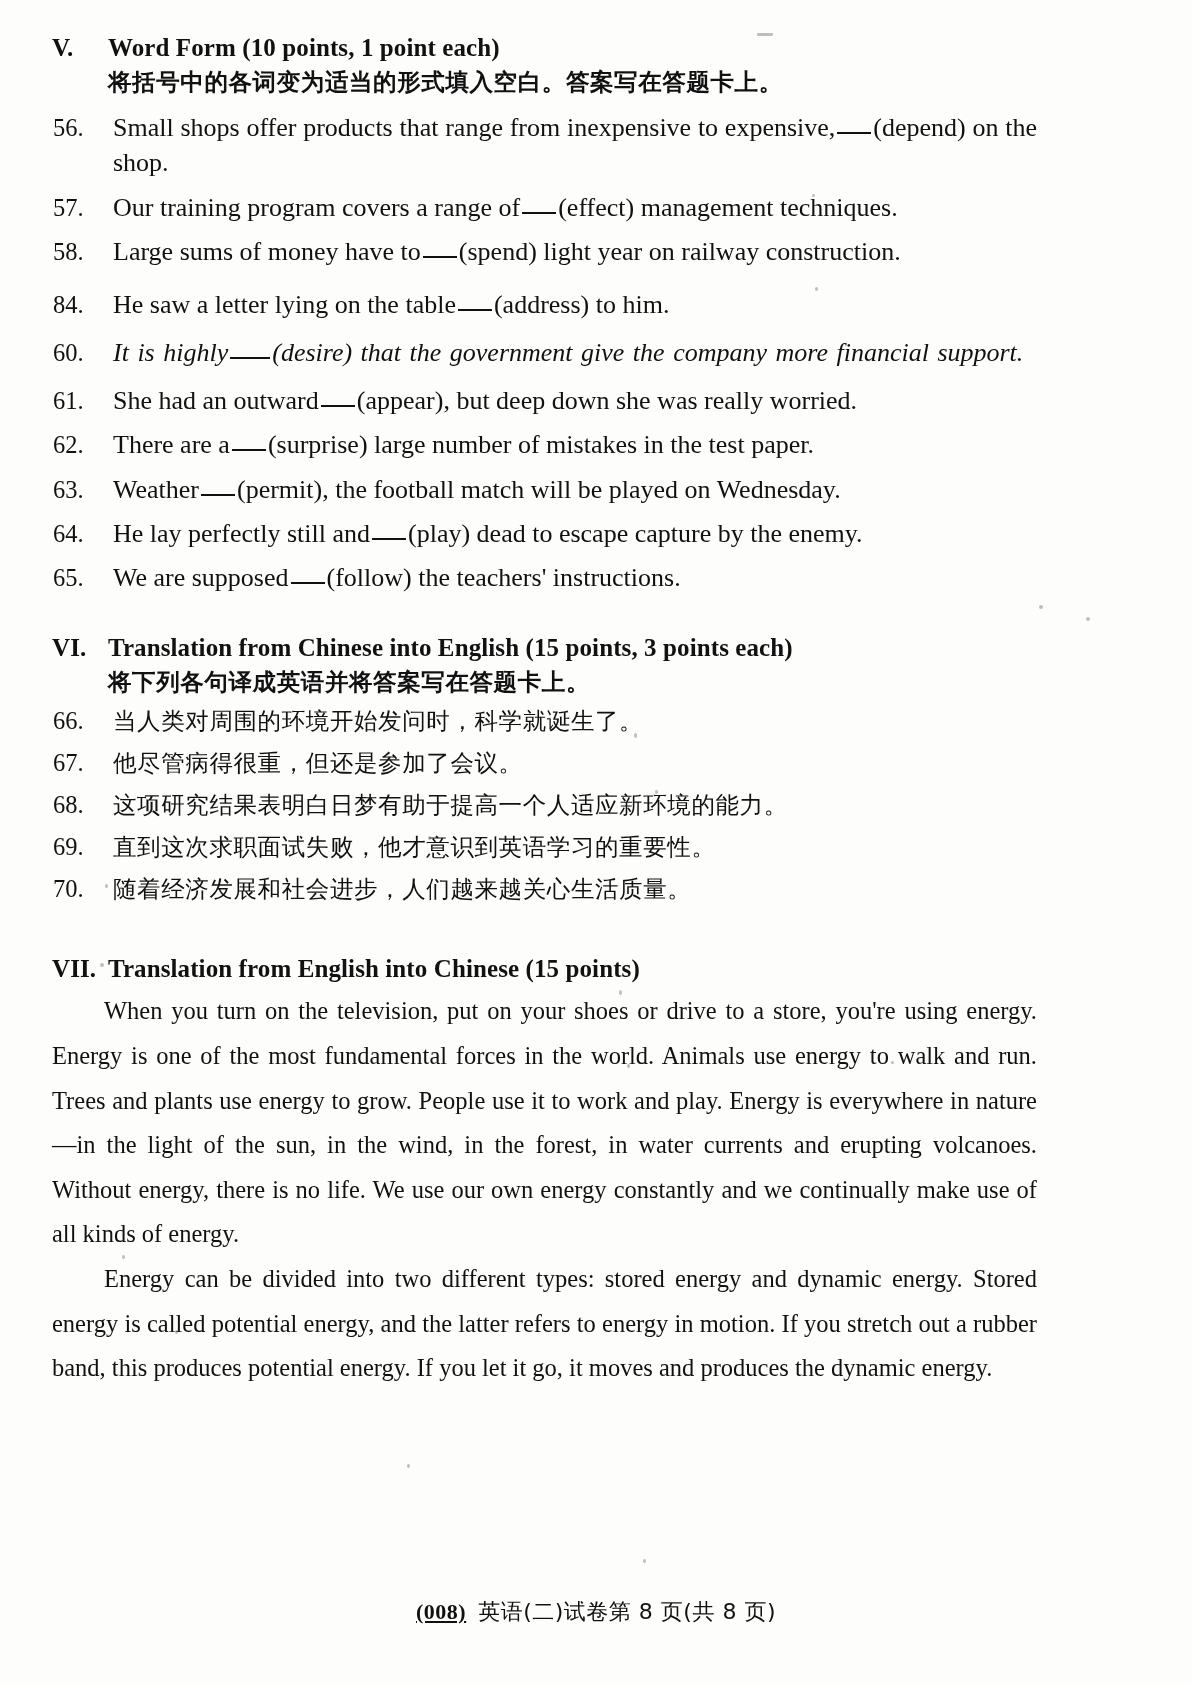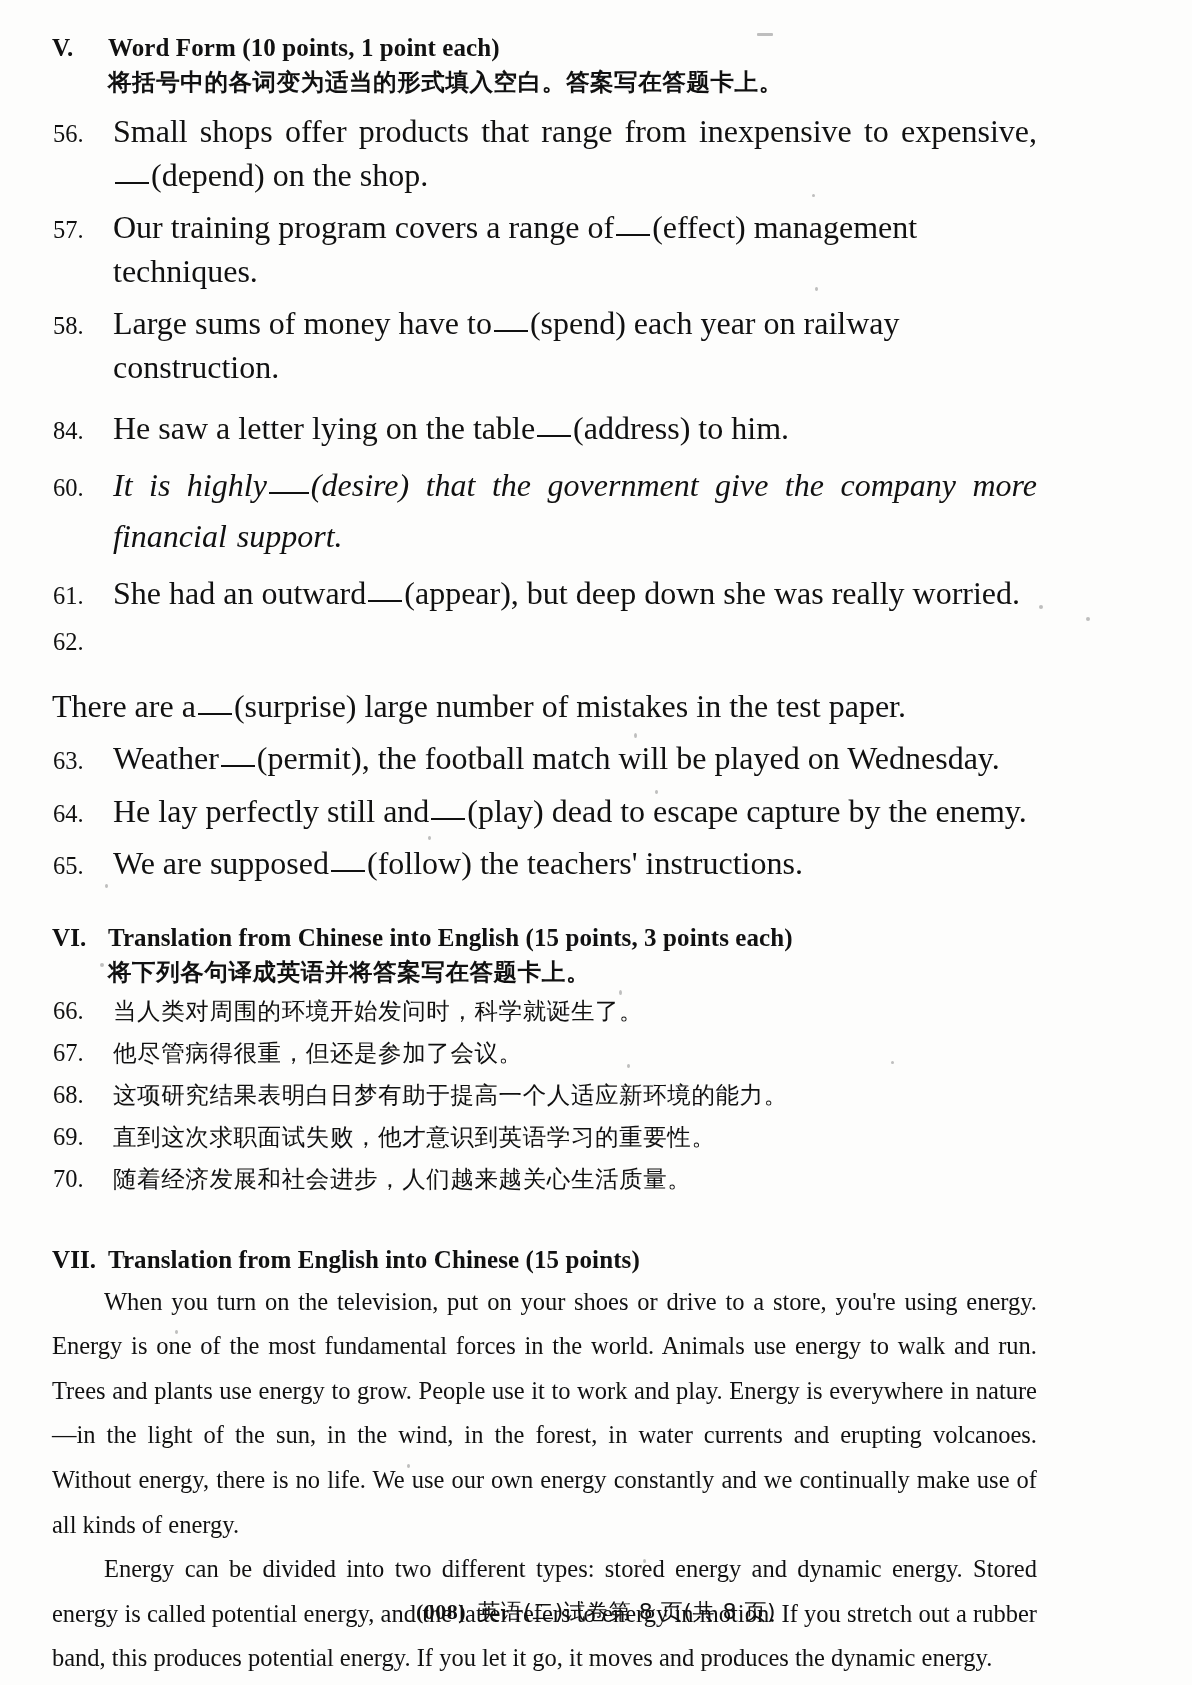"Small shops offer products that" .qtext { font-size: 32px -> 26px }
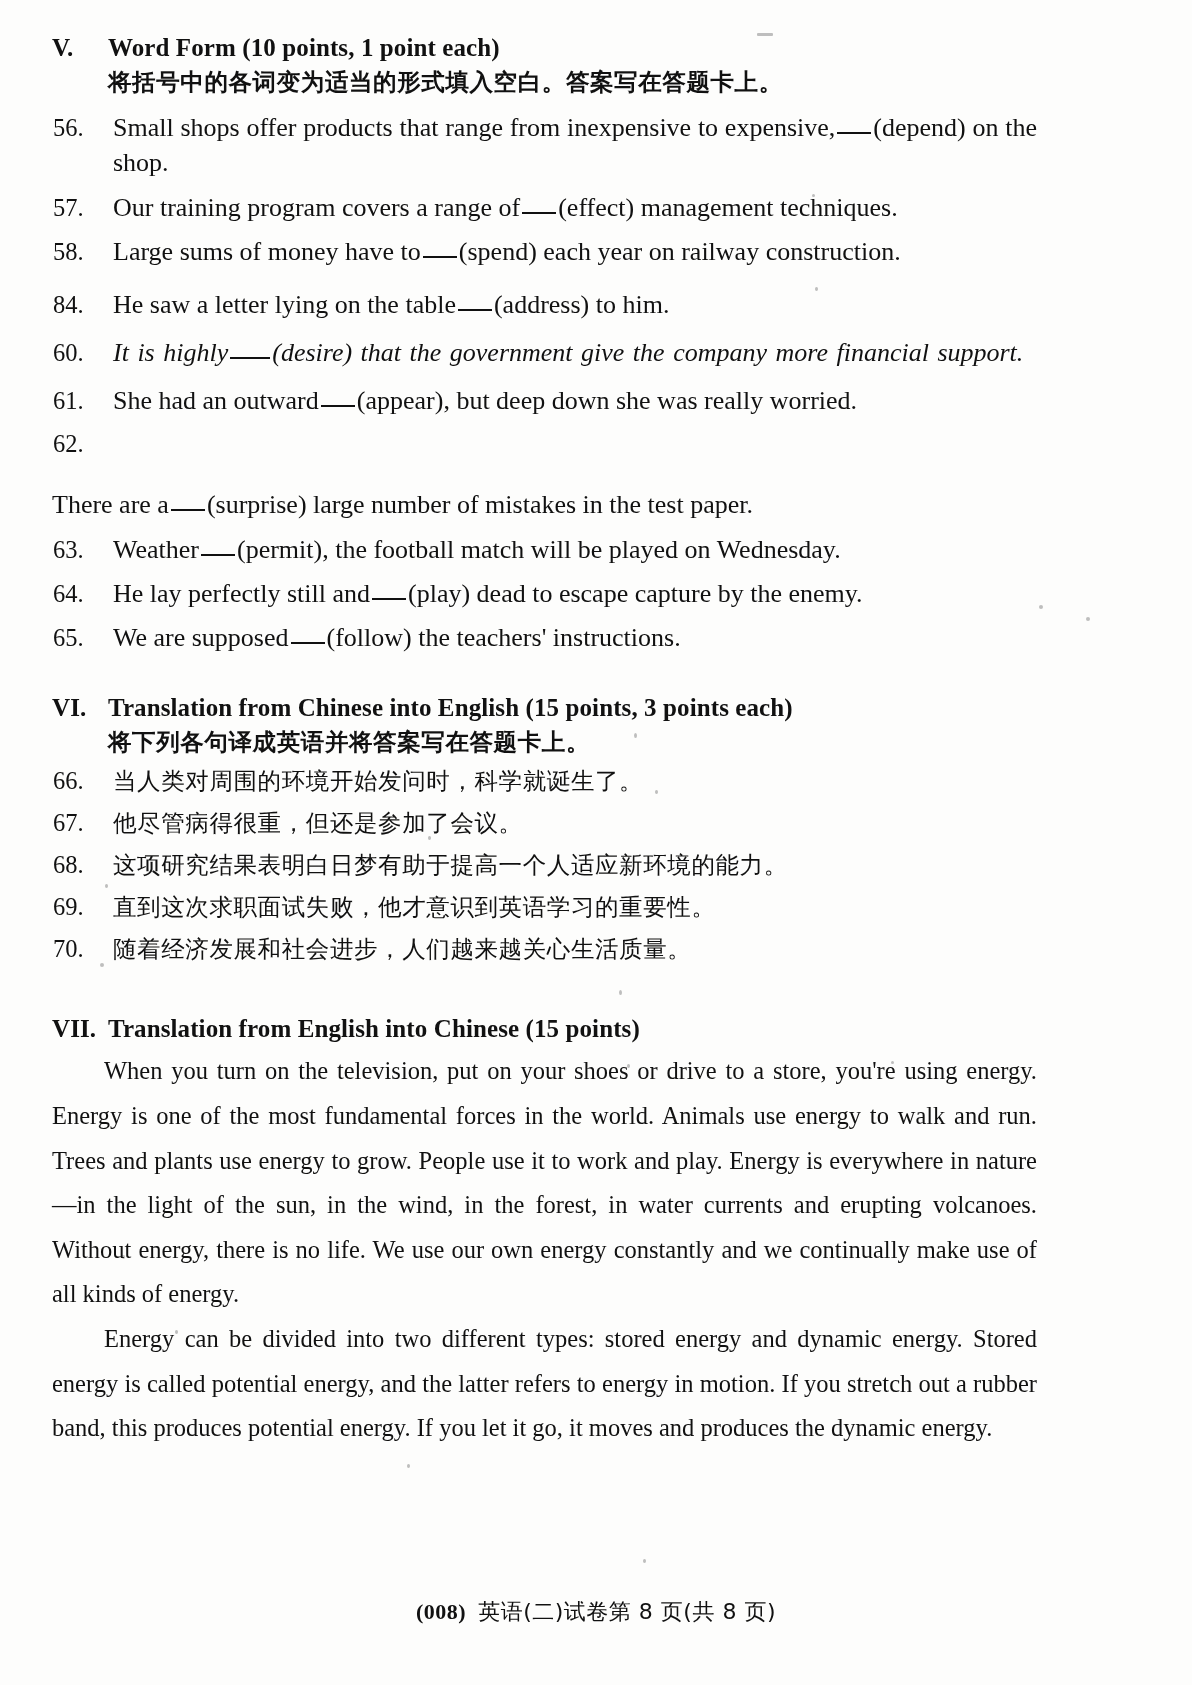"(spend) each year on railway" span { text: each -> light }
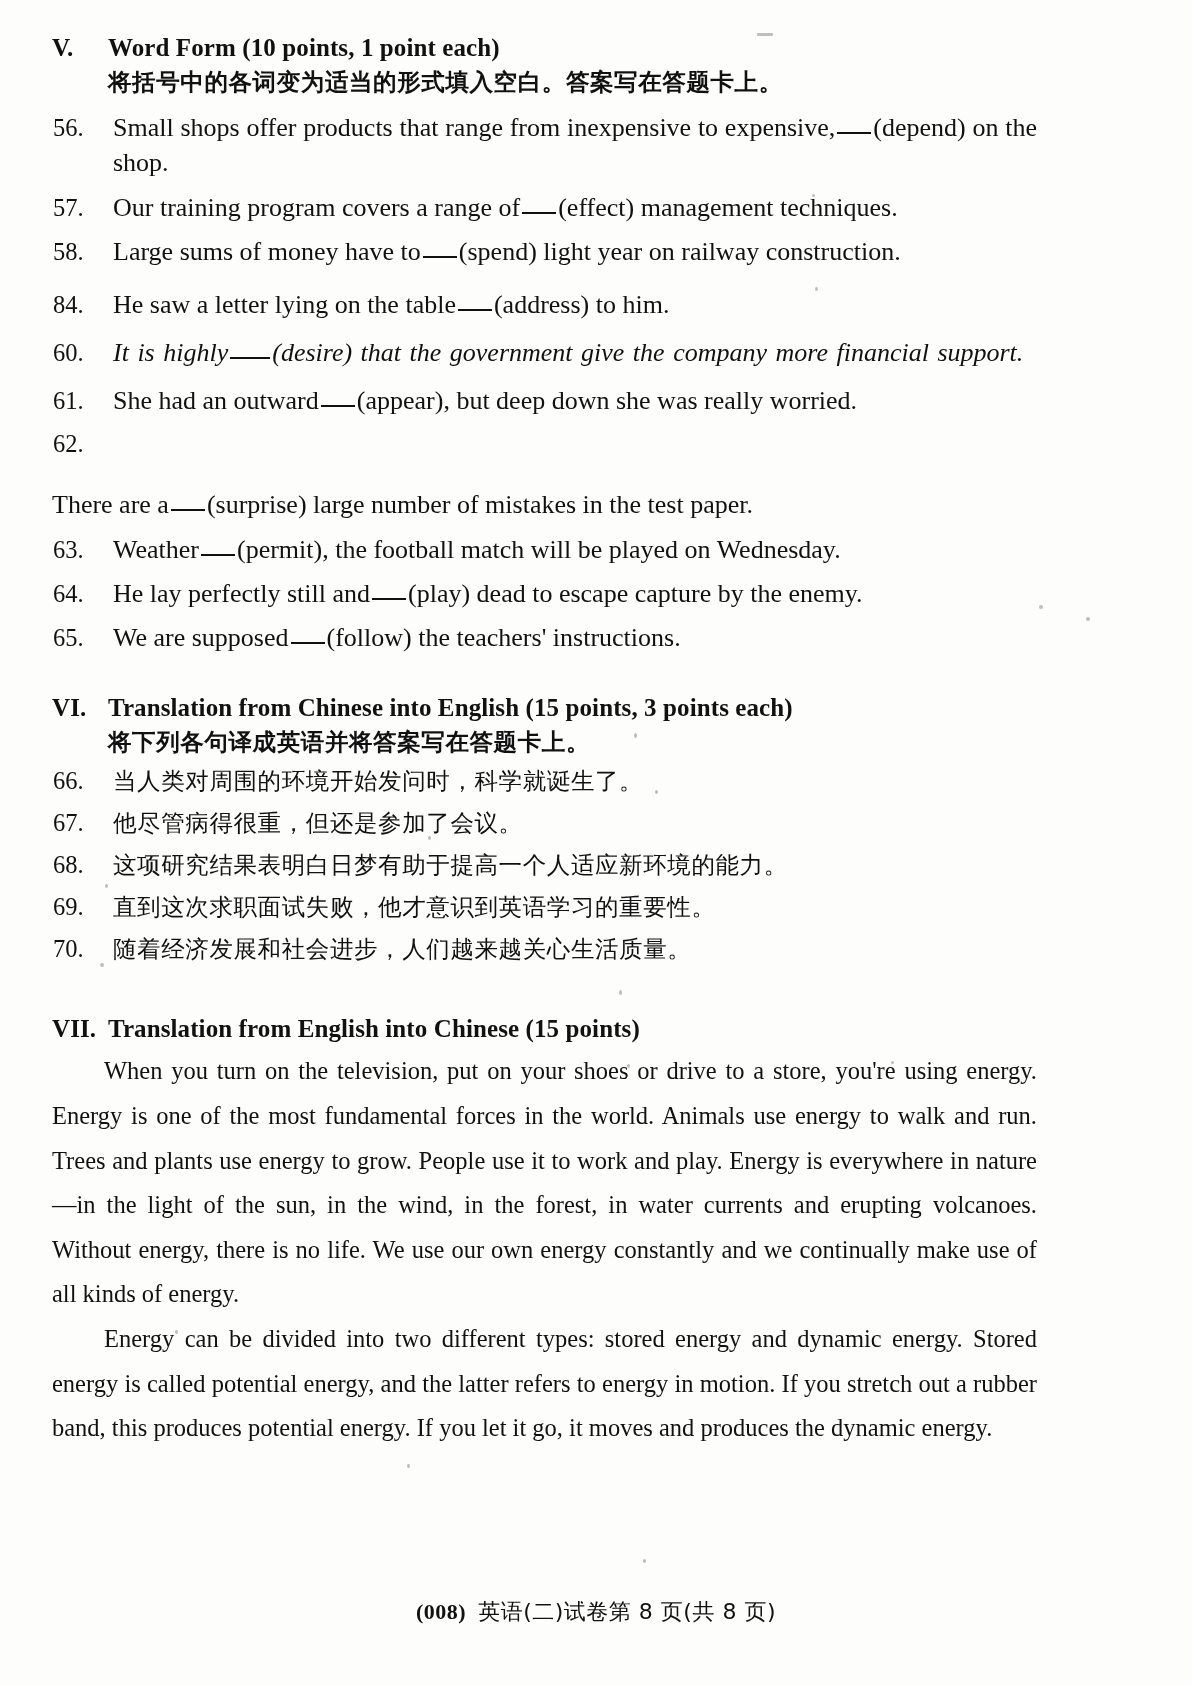"62." div.qitem { flex-direction: column -> none }
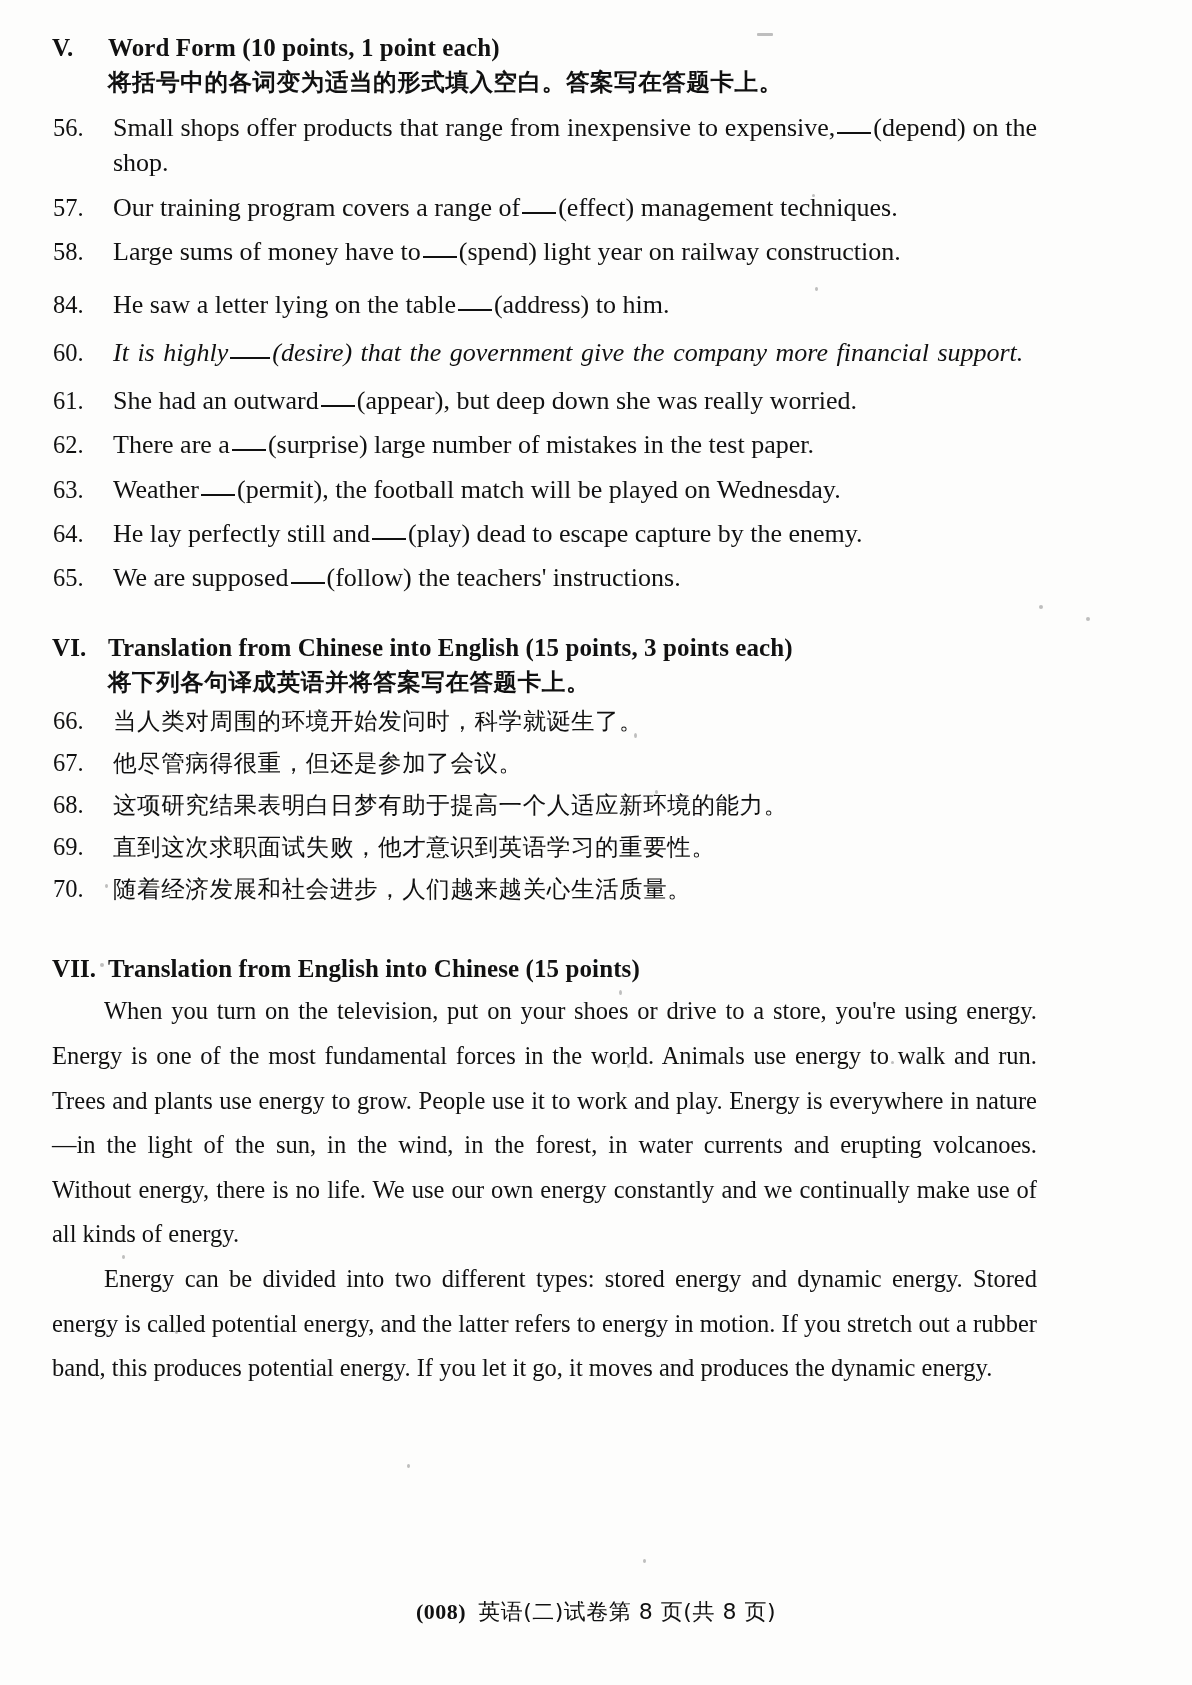"(008)" .footer .code { text-decoration: none -> underline }
